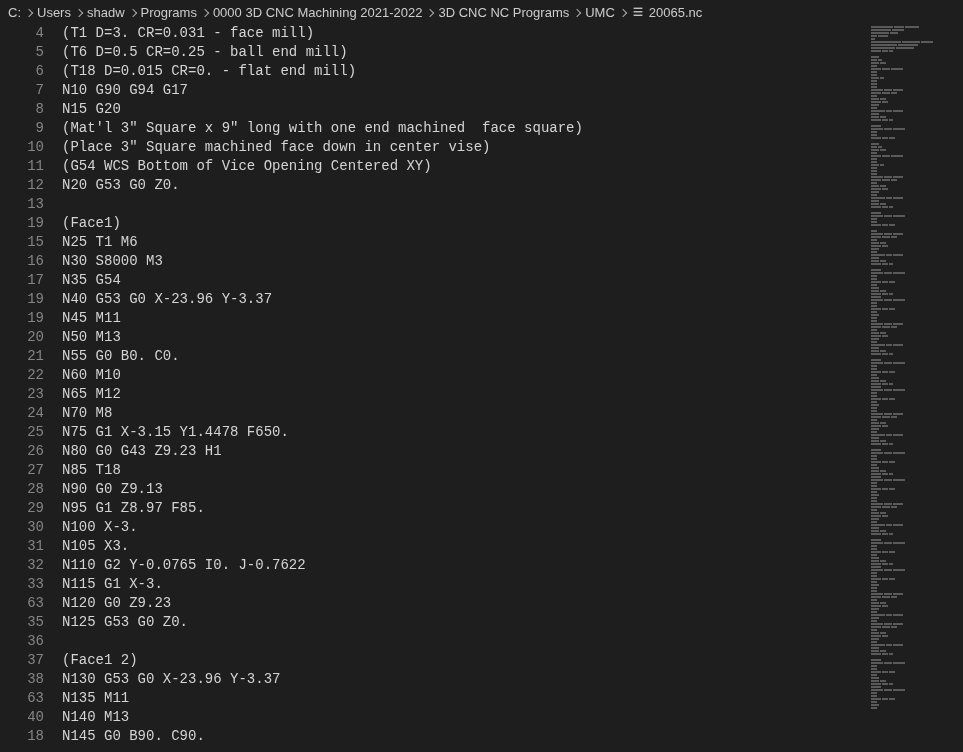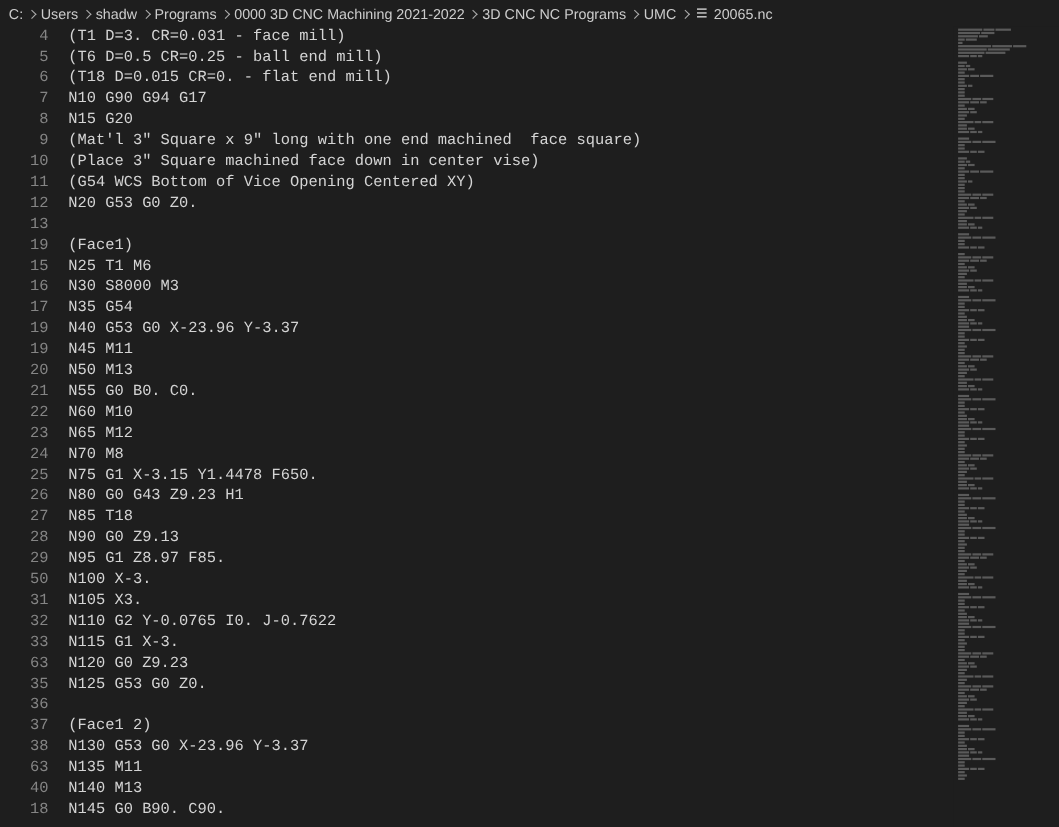"50" div.ln { text: 50 -> 30 }
